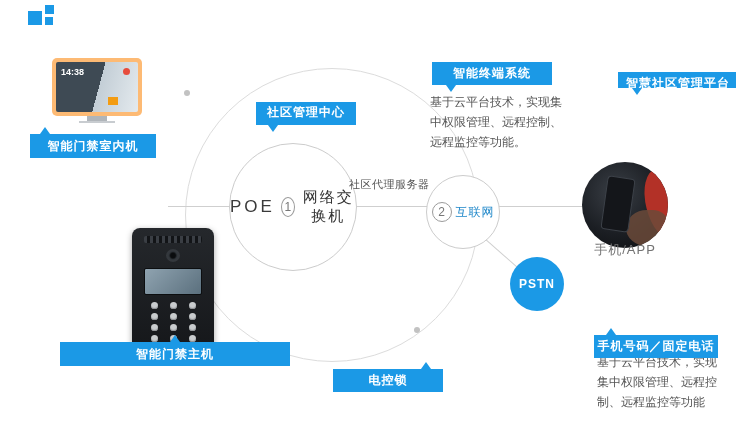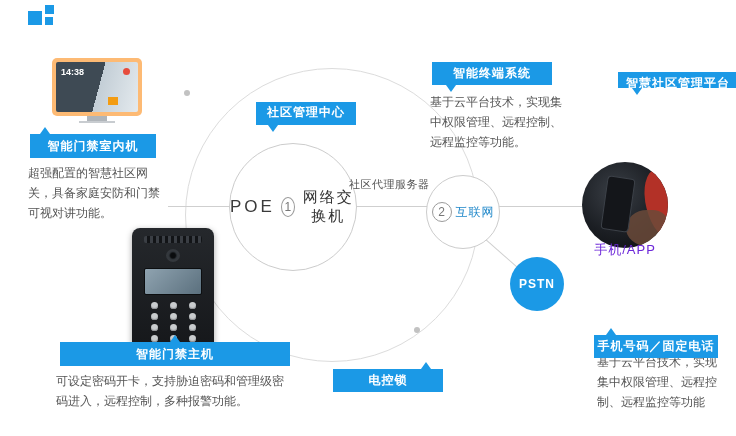"超强配置的智慧社区网关，具备家庭安防和门禁可视对讲功能。" p.desc { html: <p>超强配置的智慧社区网关，具备家庭安防和门禁可视对讲功能。</p> -> none }
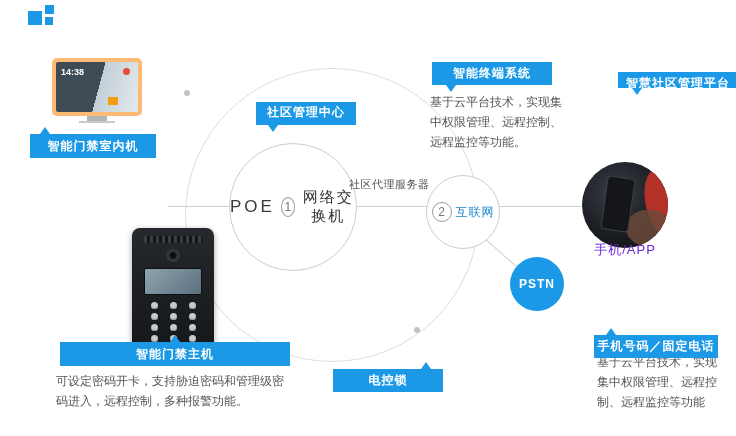"手机/APP" .label-app { color: #6d28d9 -> #737373 }
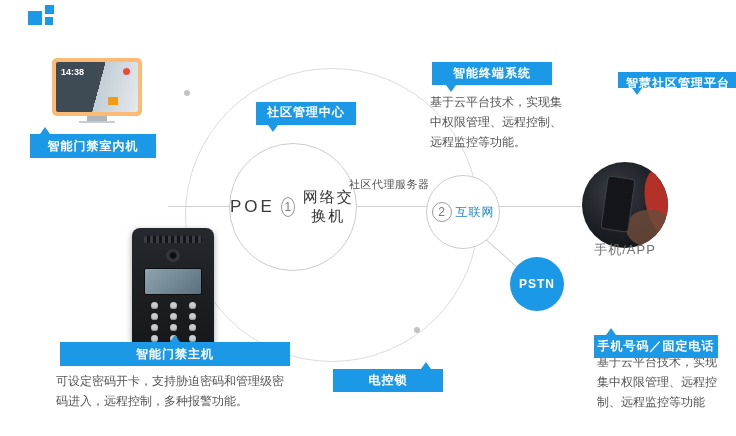"可设定密码开卡，支持胁迫密码和管理级密码进入，远程控制，多种报警功能。" p.desc { html: <p>可设定密码开卡，支持胁迫密码和管理级密码进入，远程控制，多种报警功能。</p> -> none }
